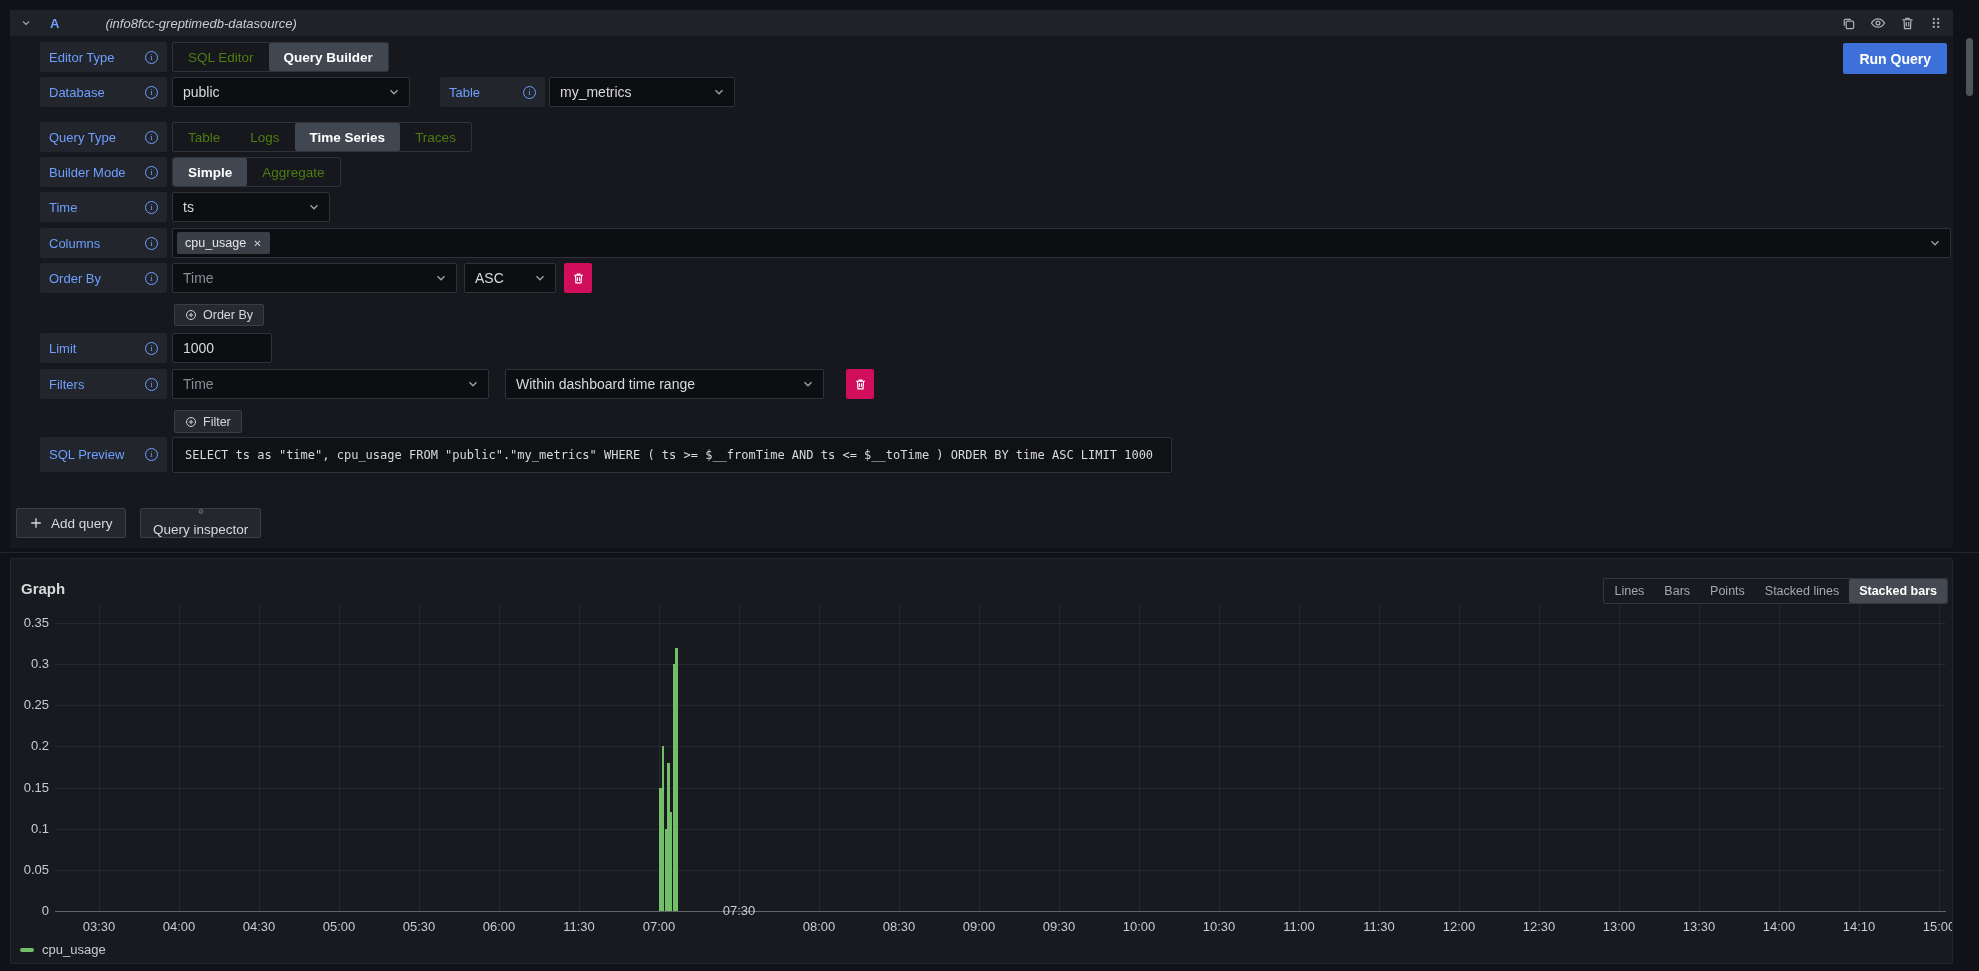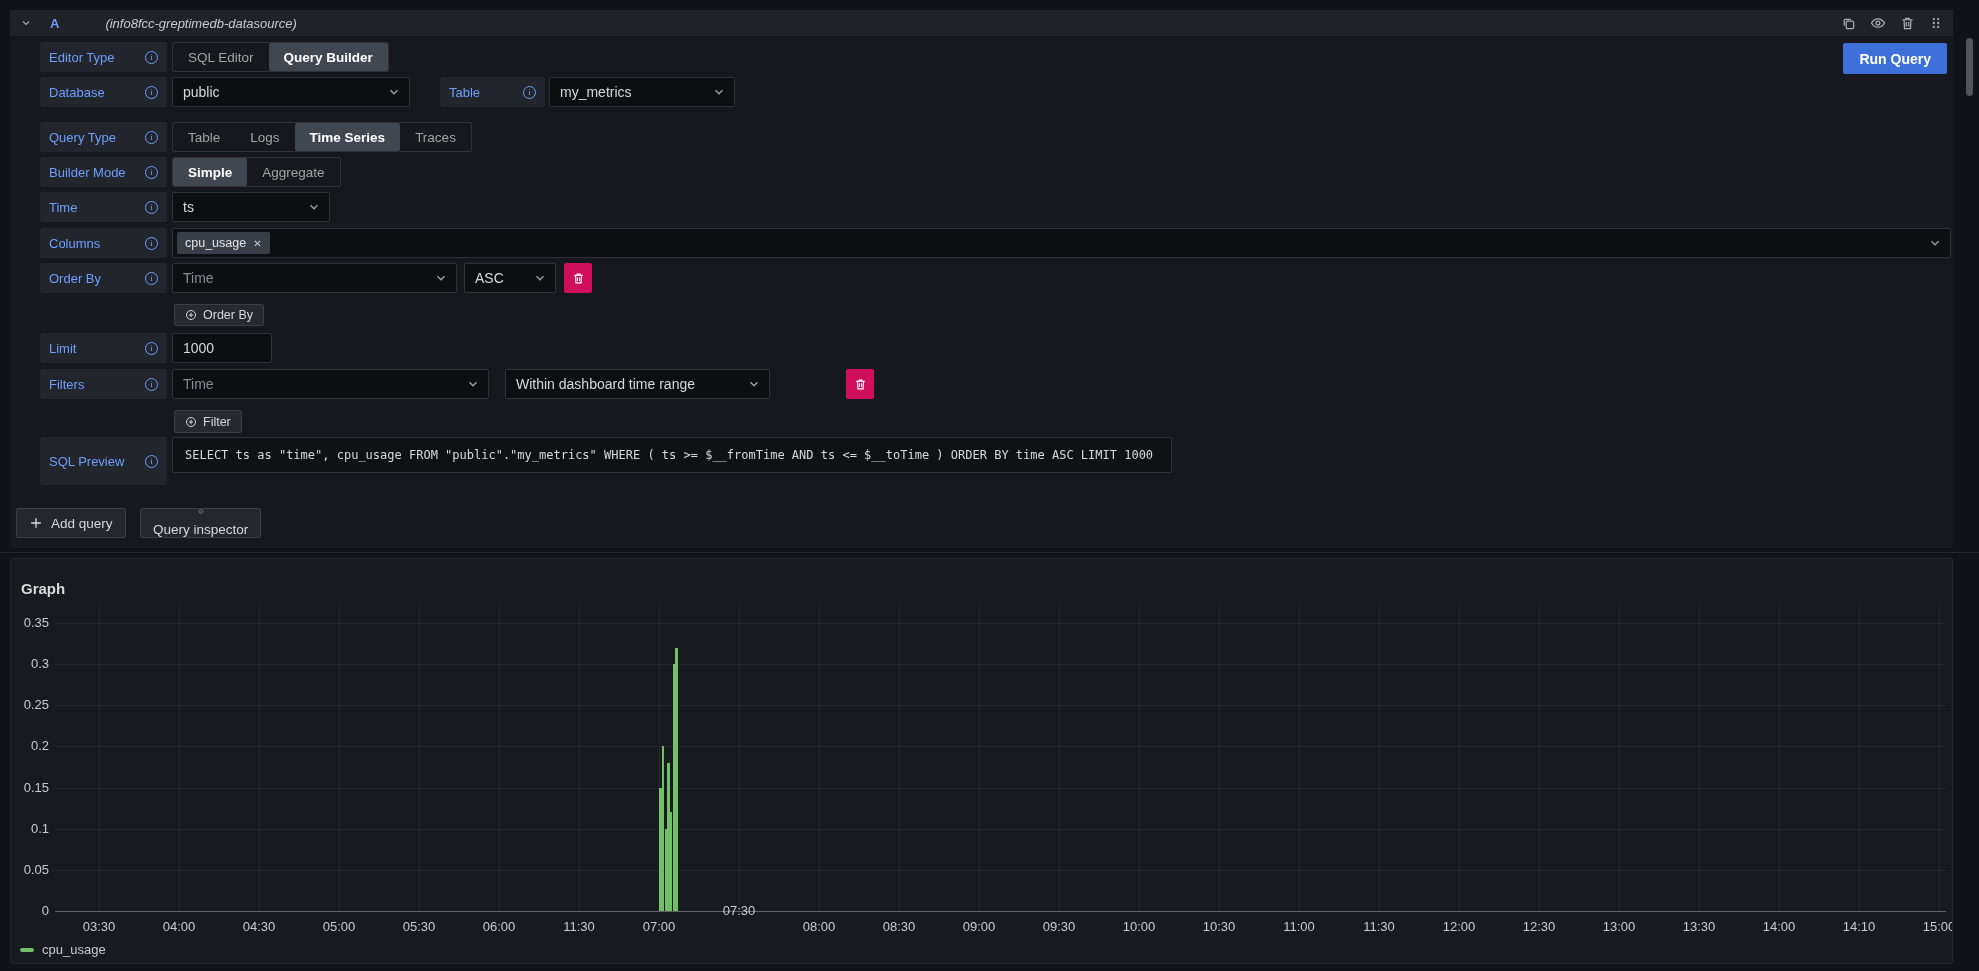"SQL Editor" .seg .opt { color: #a3a3a3 -> #4d7c0f }
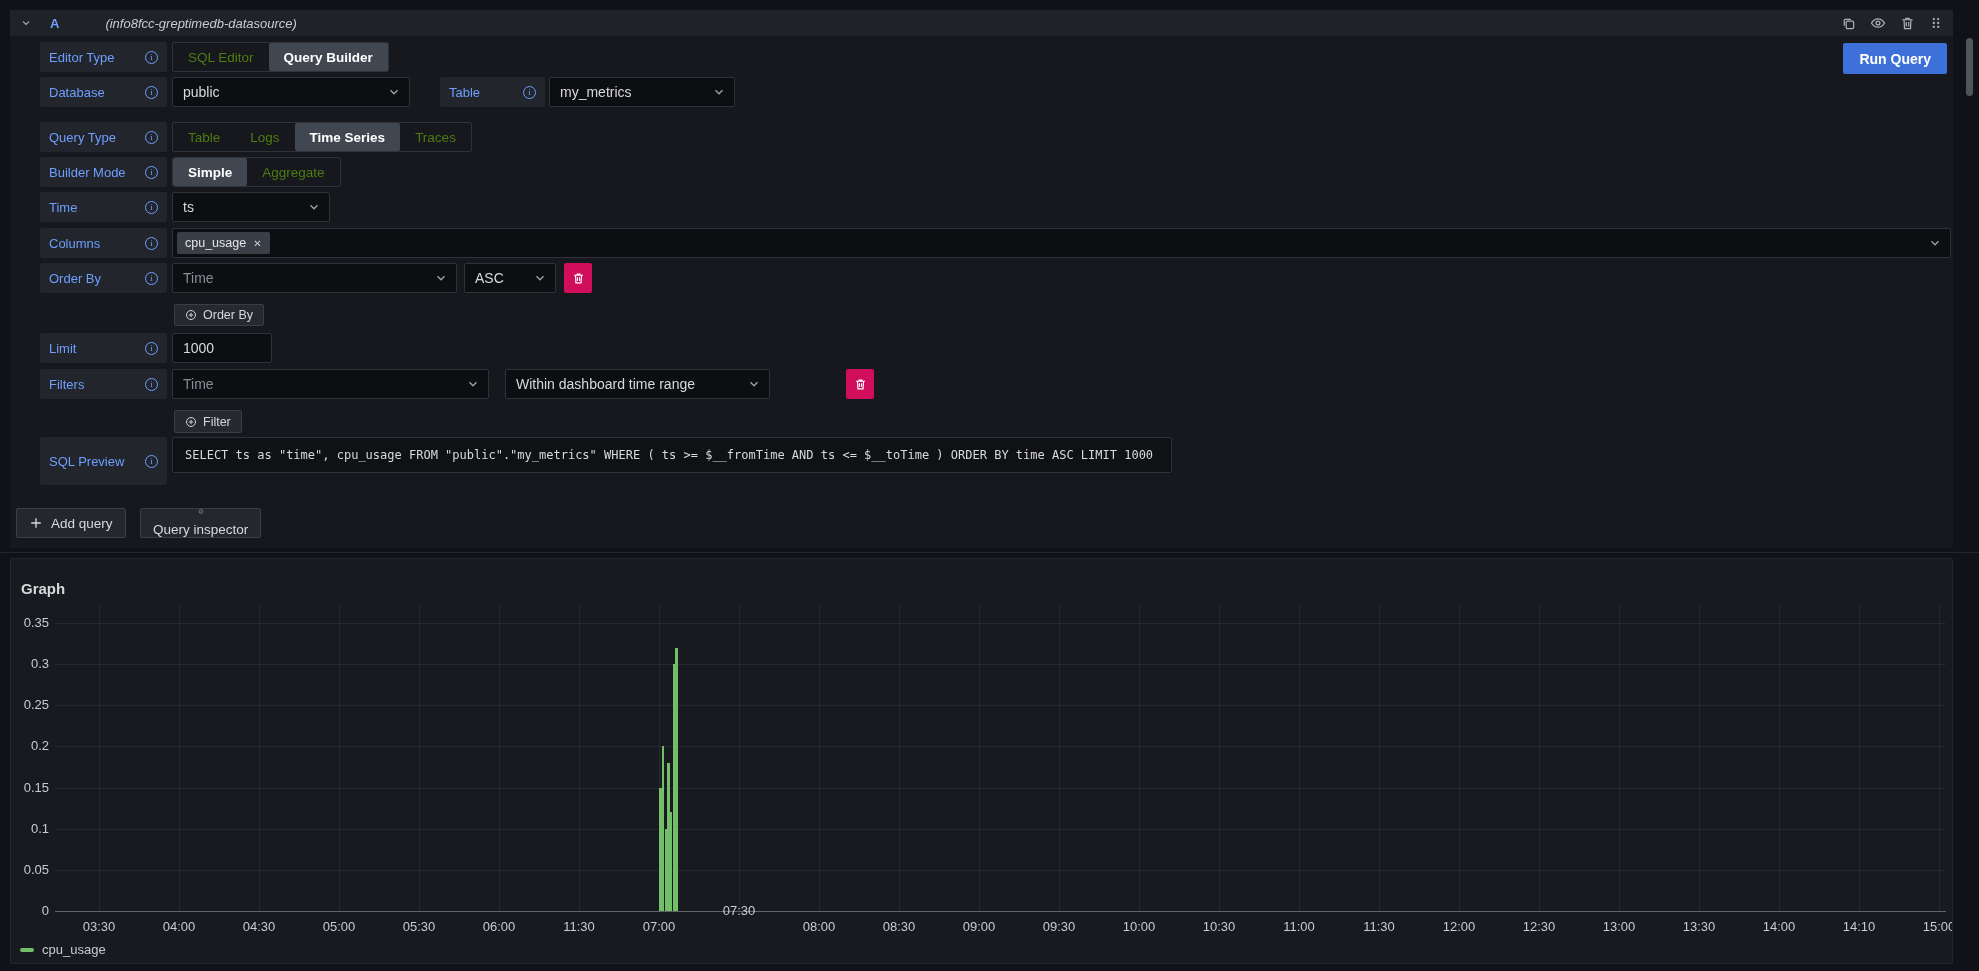"Within dashboard time range" div.sel { width: 265px -> 319px }
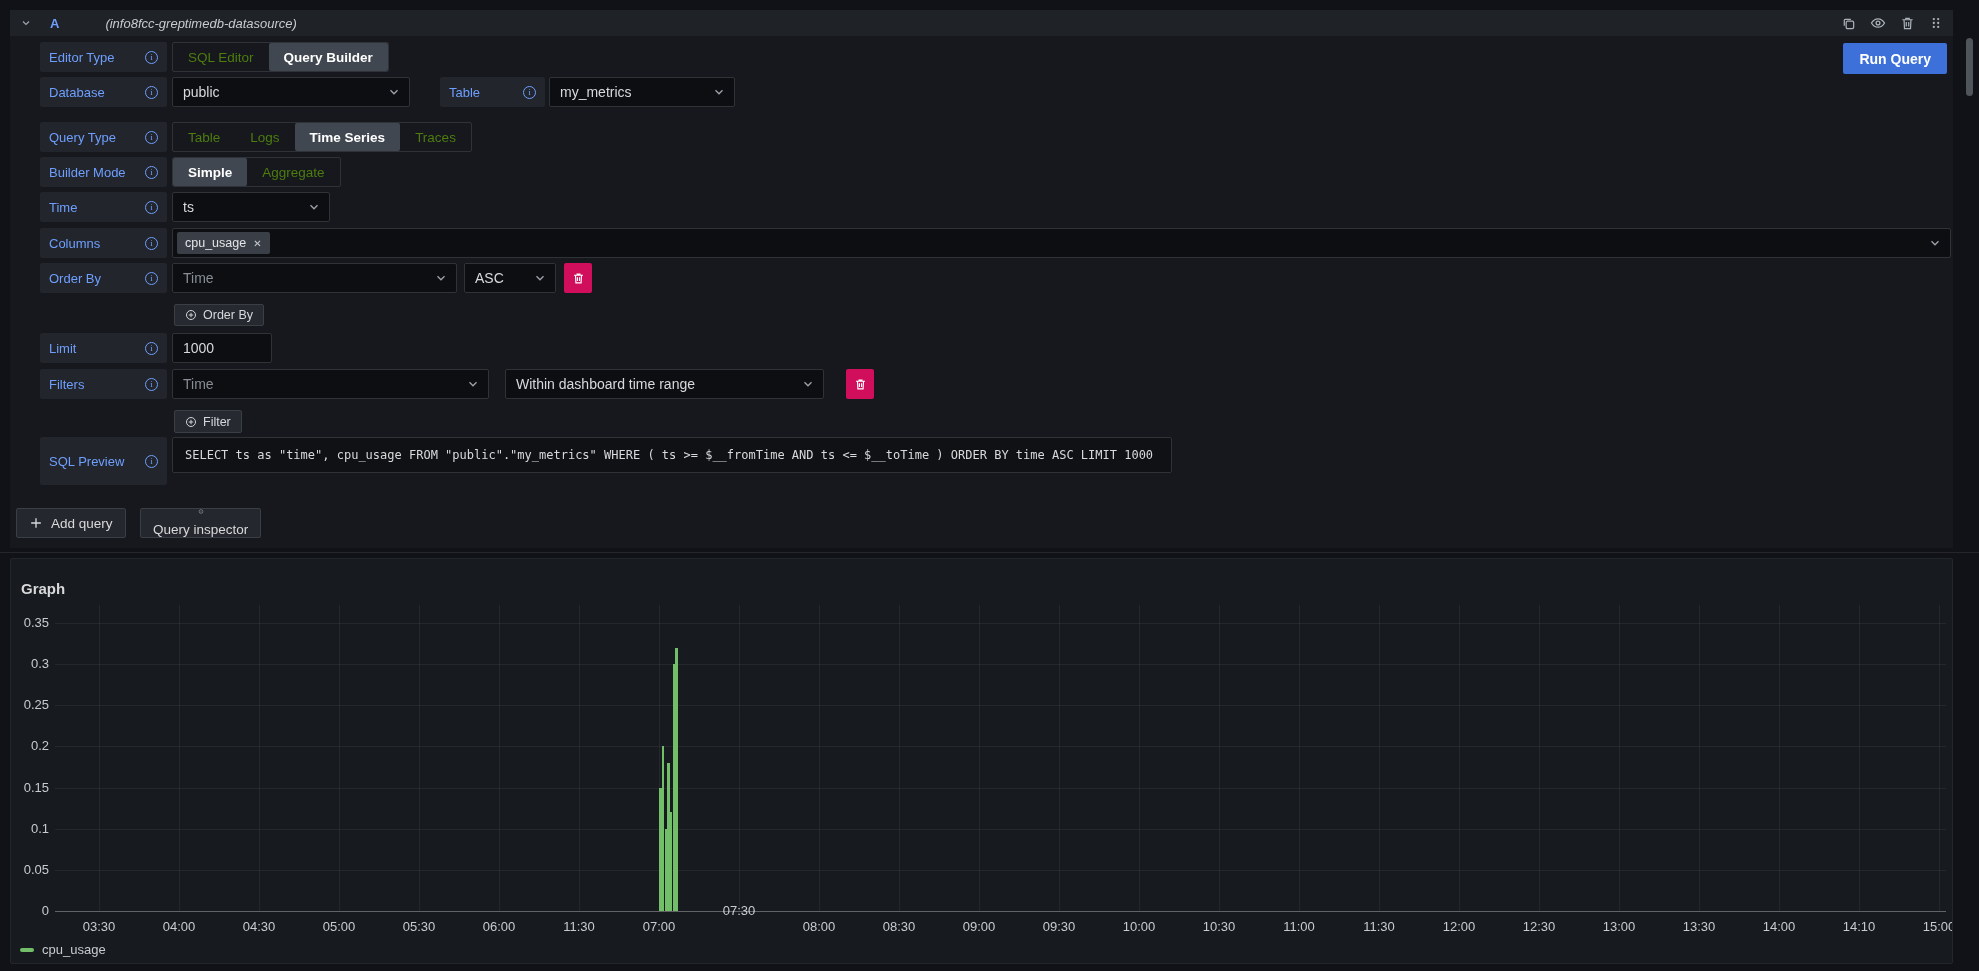"SQL Preview" div.flabel { height: 48px -> 35px }
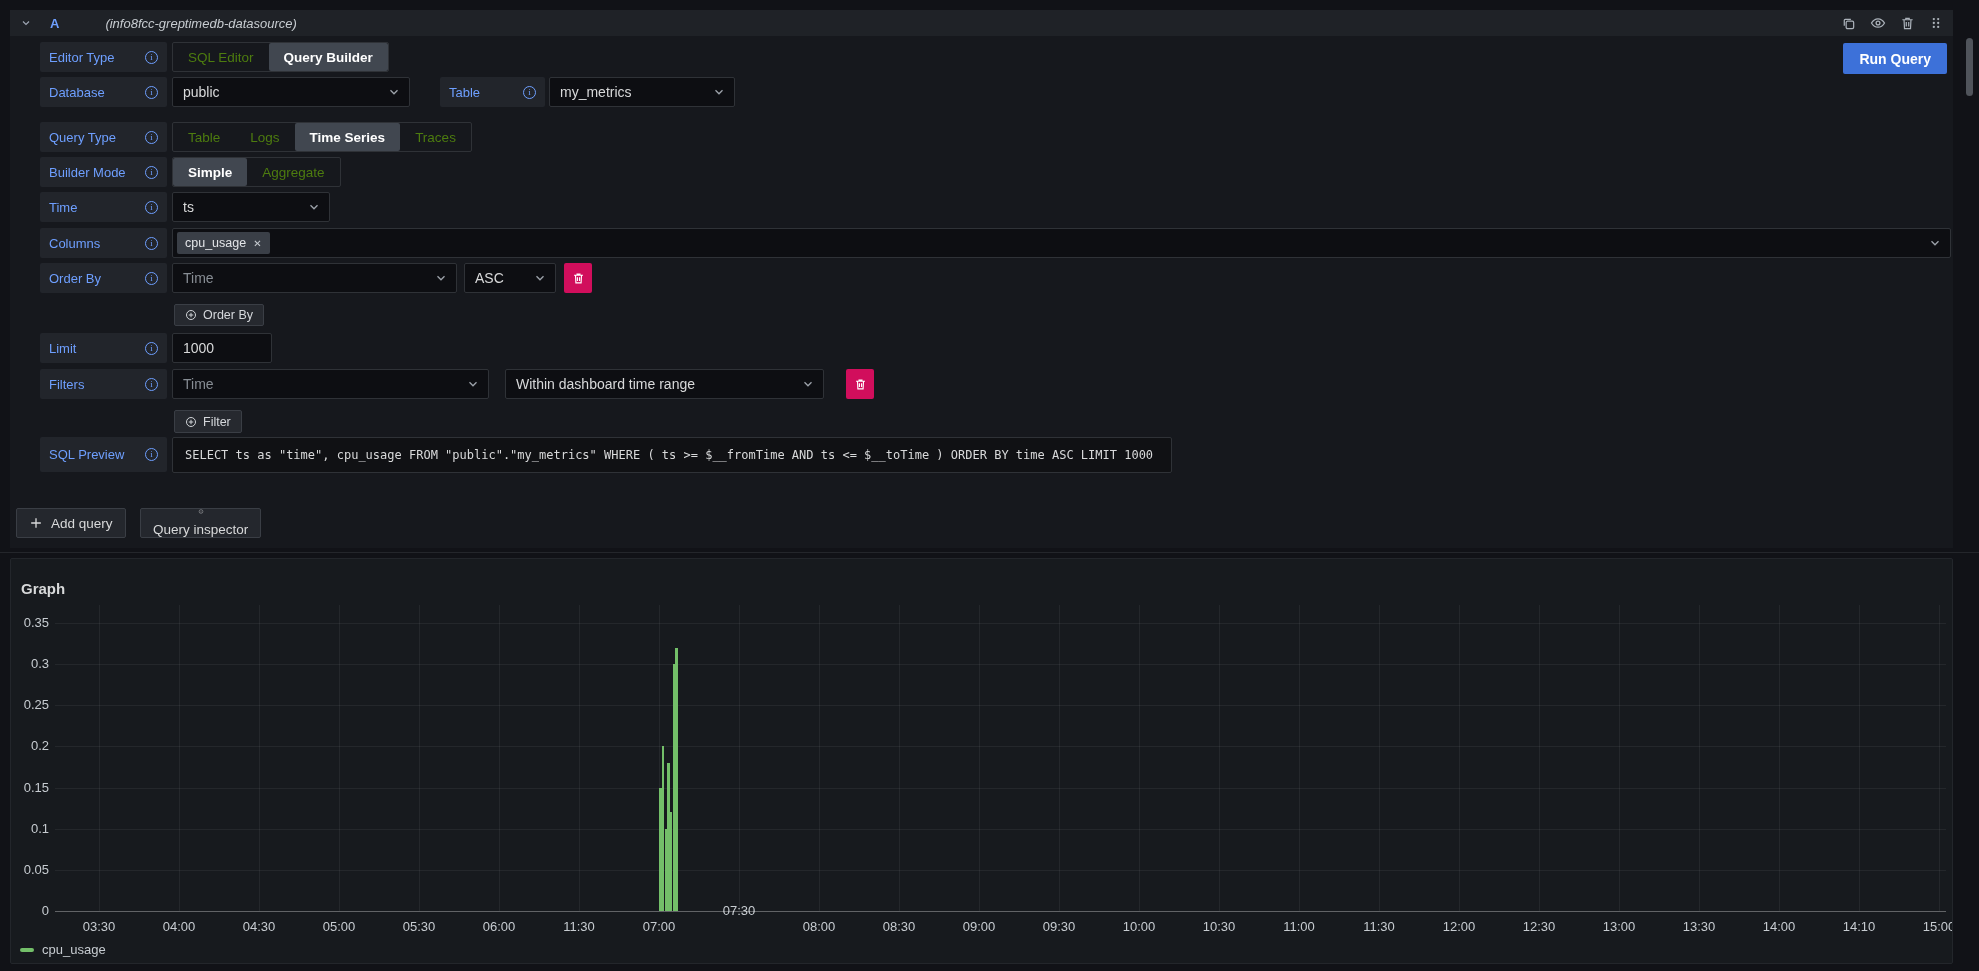"Lines" div.modes { html: none -> <div> <span>Lines</span> <span>Bars</span> <span>Points</span> <span>Stacked lines</span> <span>Stacked bars</span> </div> }
